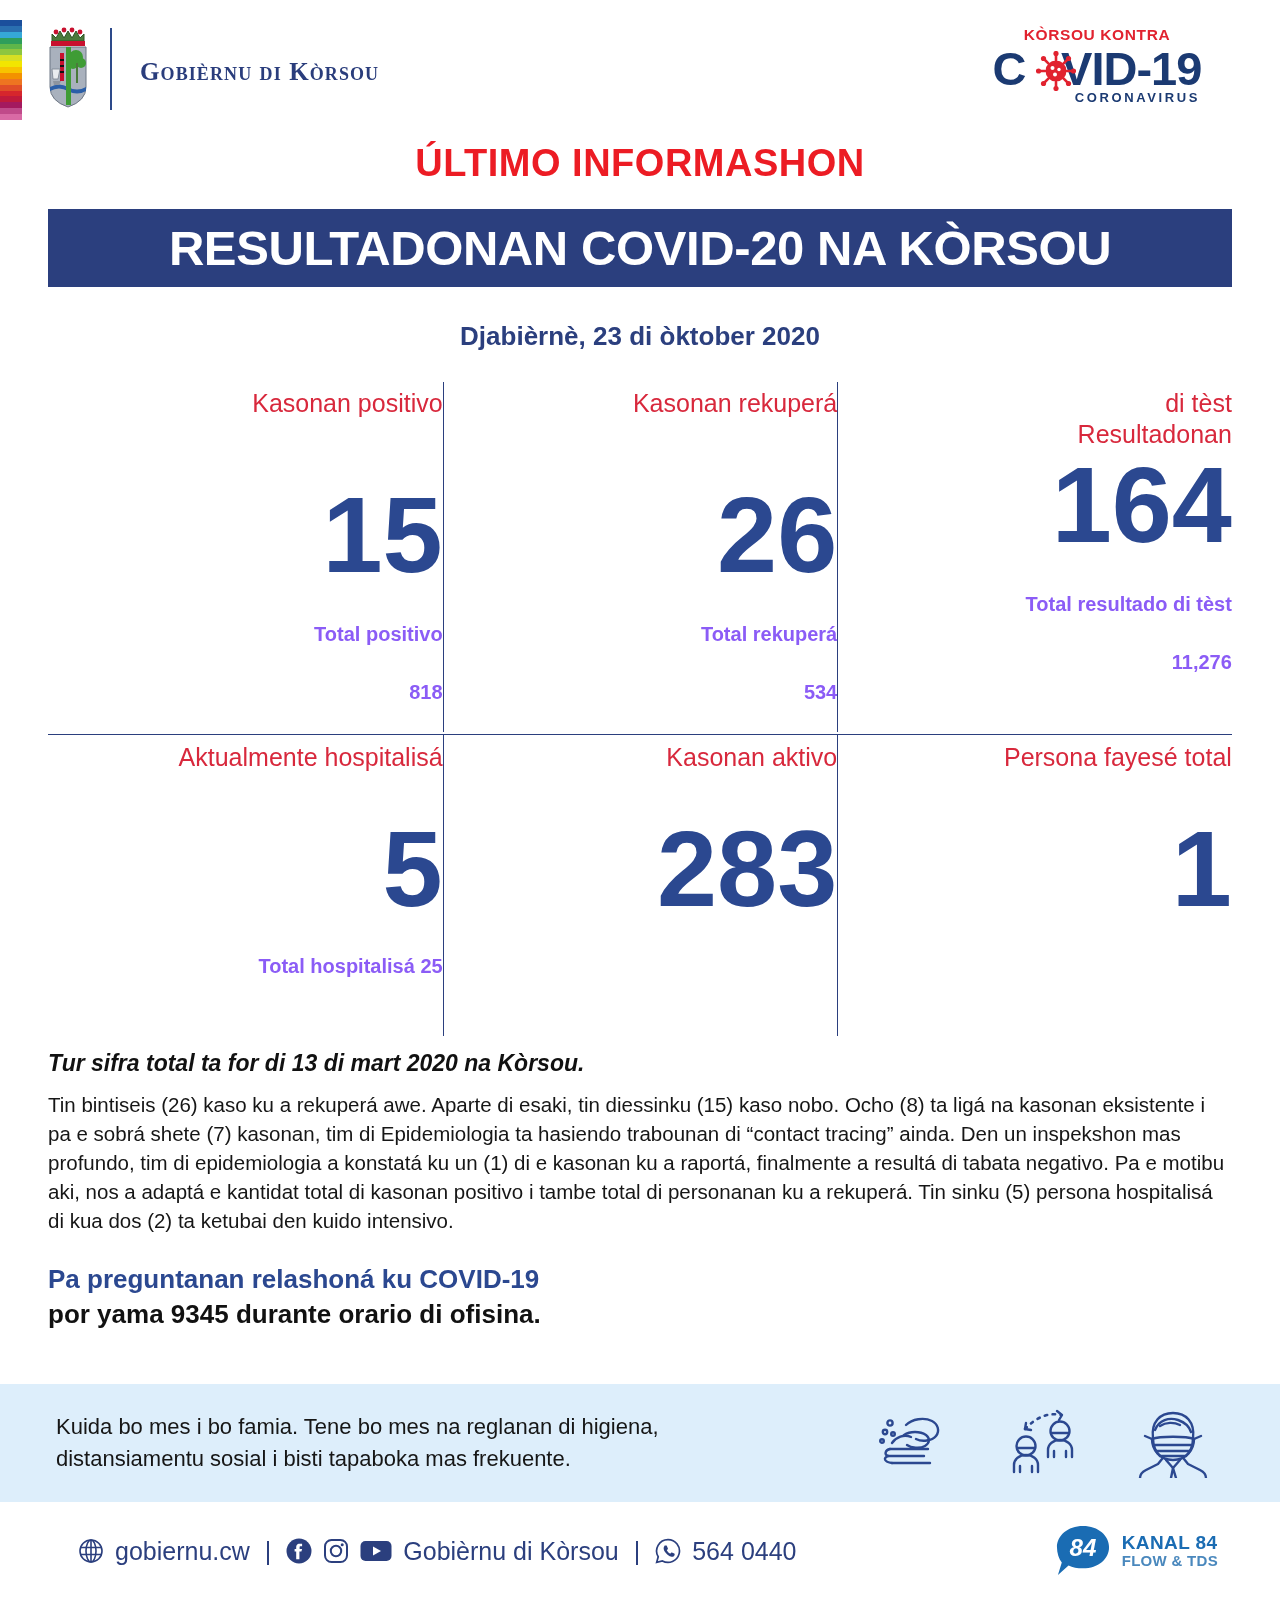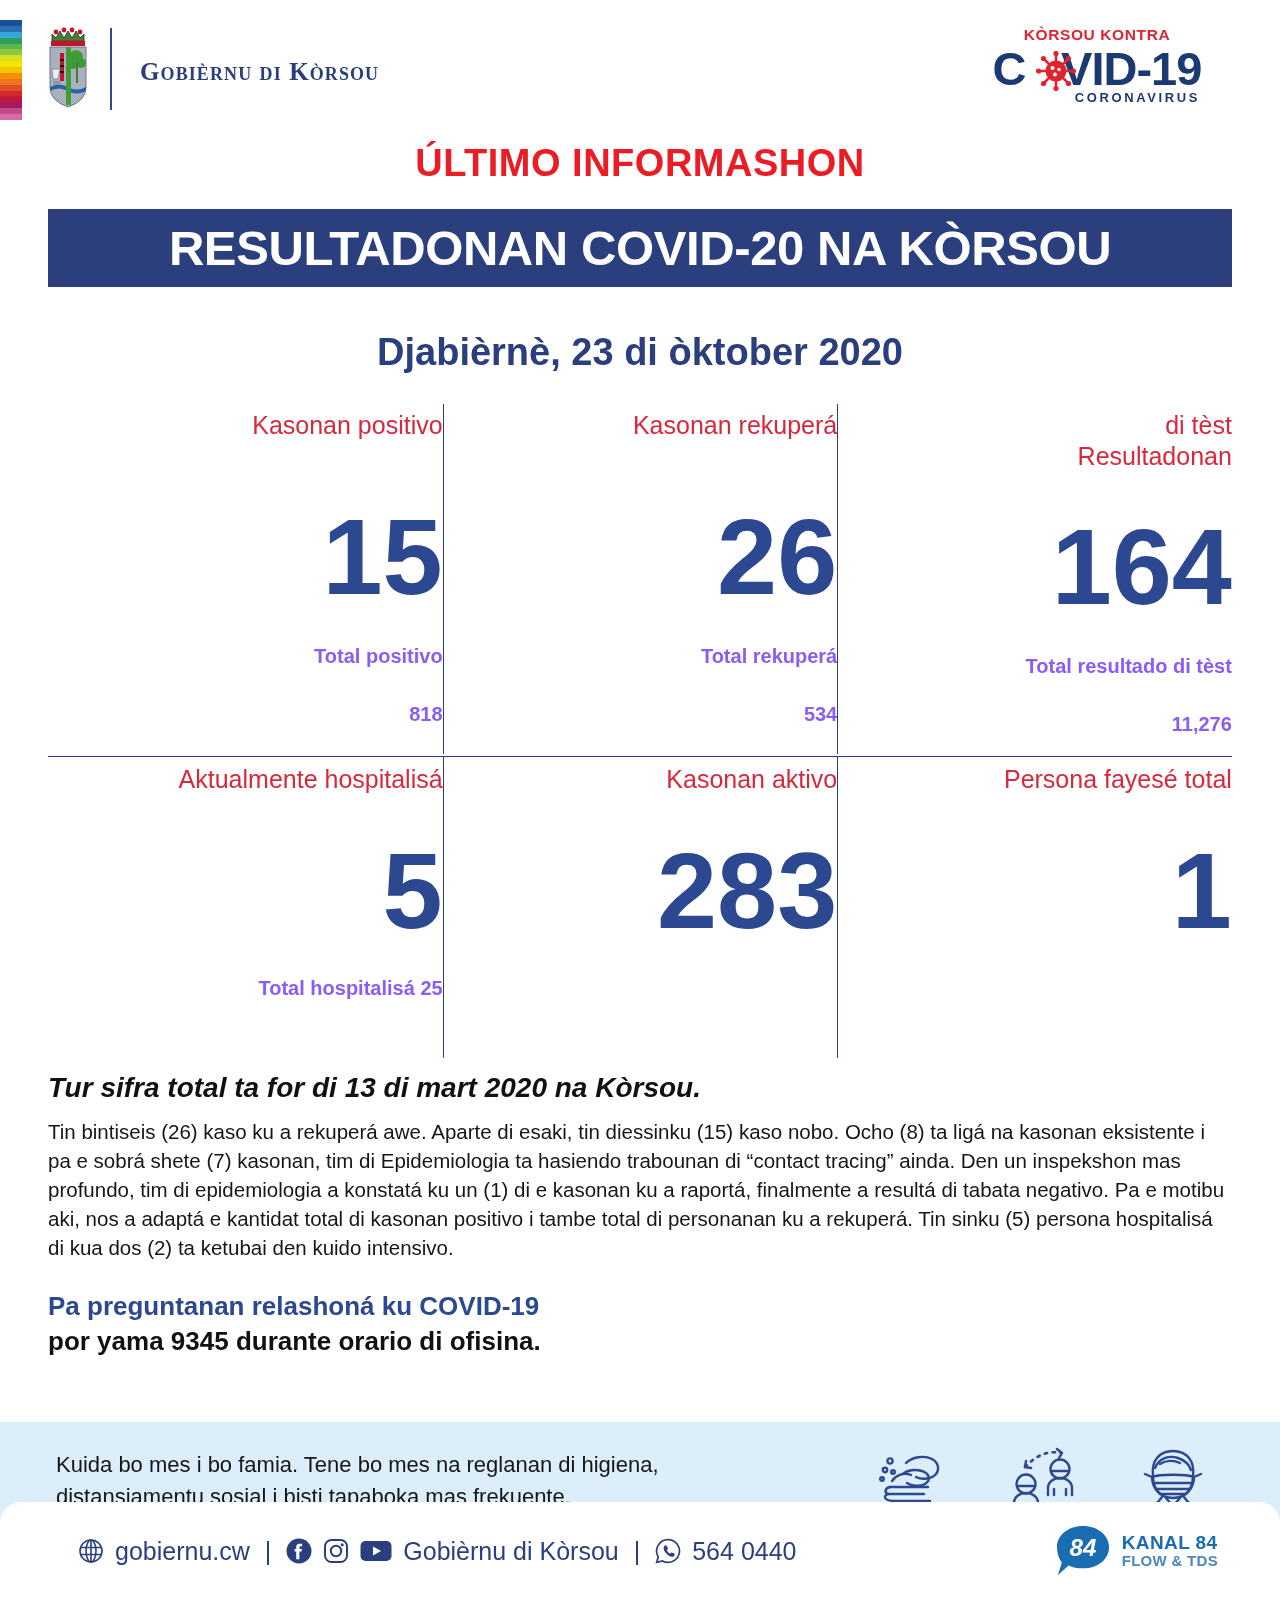"Djabièrnè, 23 di òktober 2020" .datestr { font-size: 38px -> 26px; margin-top: 44px -> 34px }
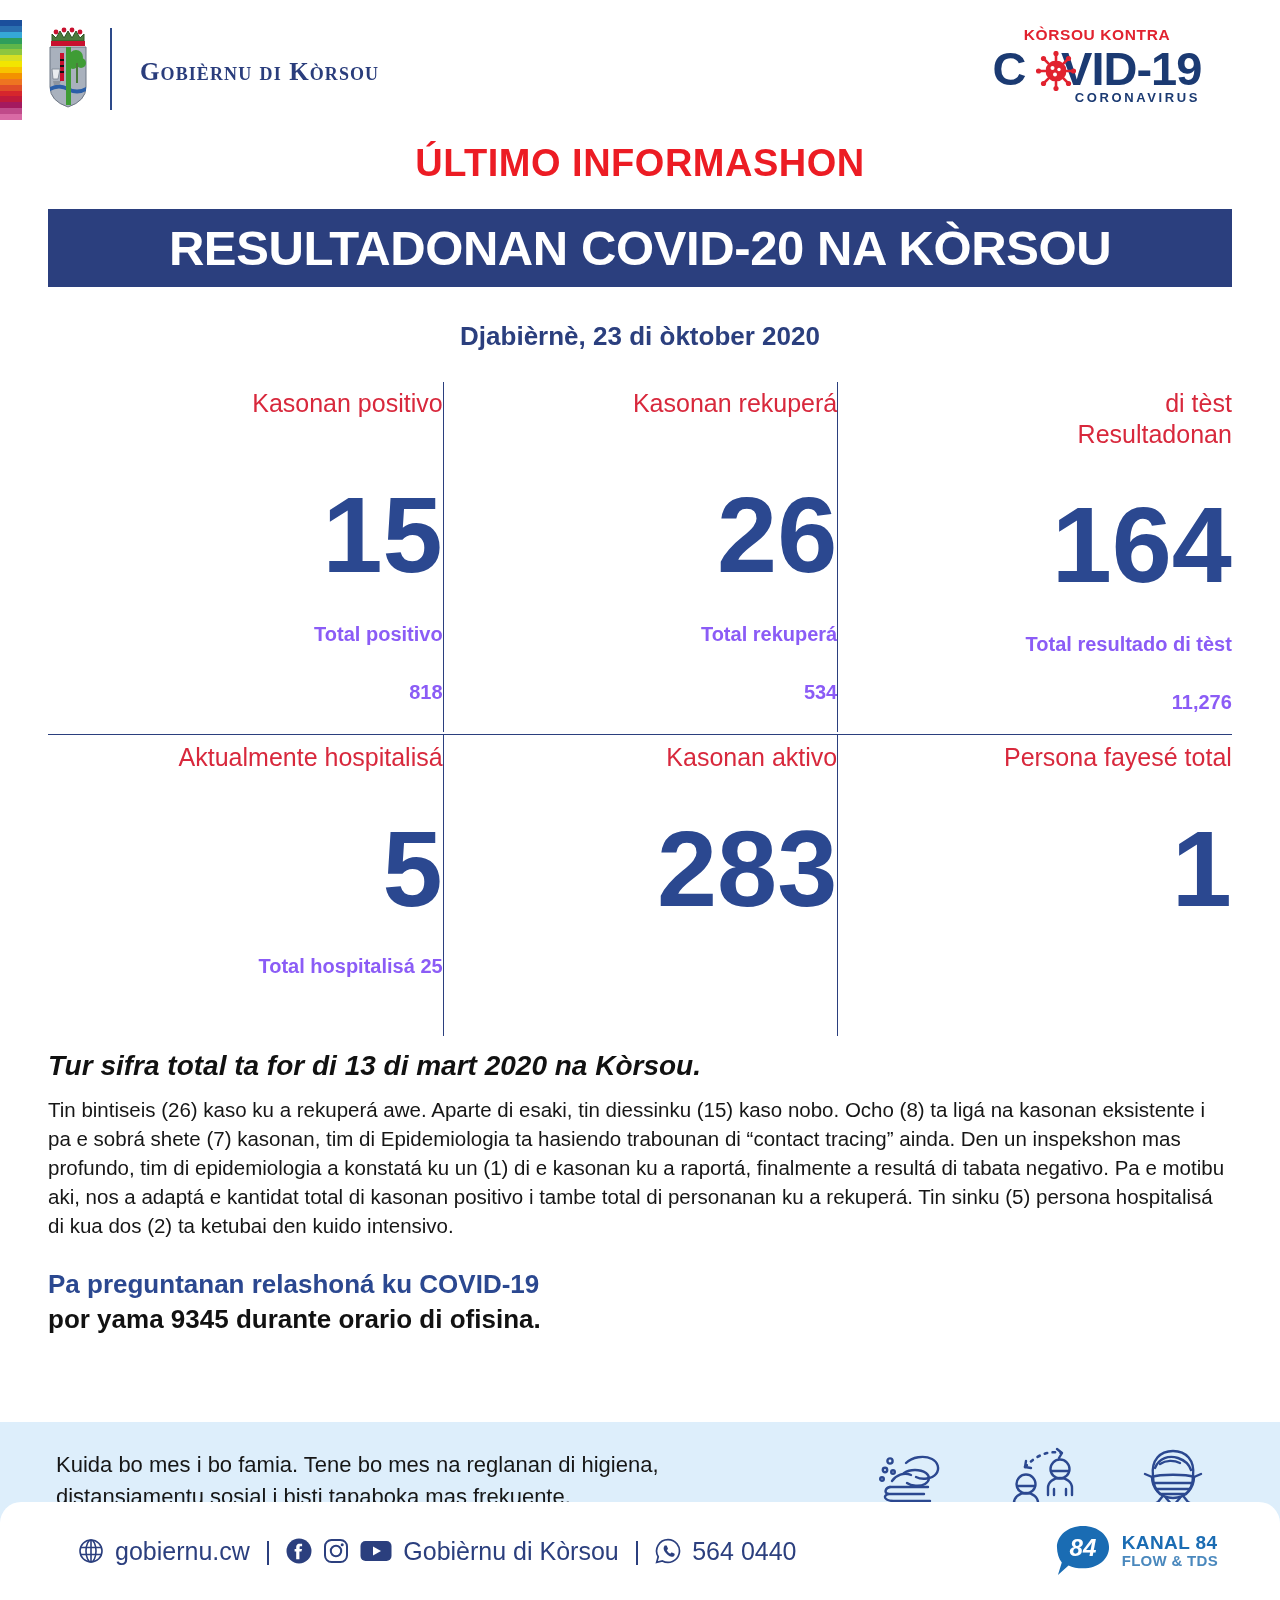"164" .r1 .big { margin-top: 40px -> none }
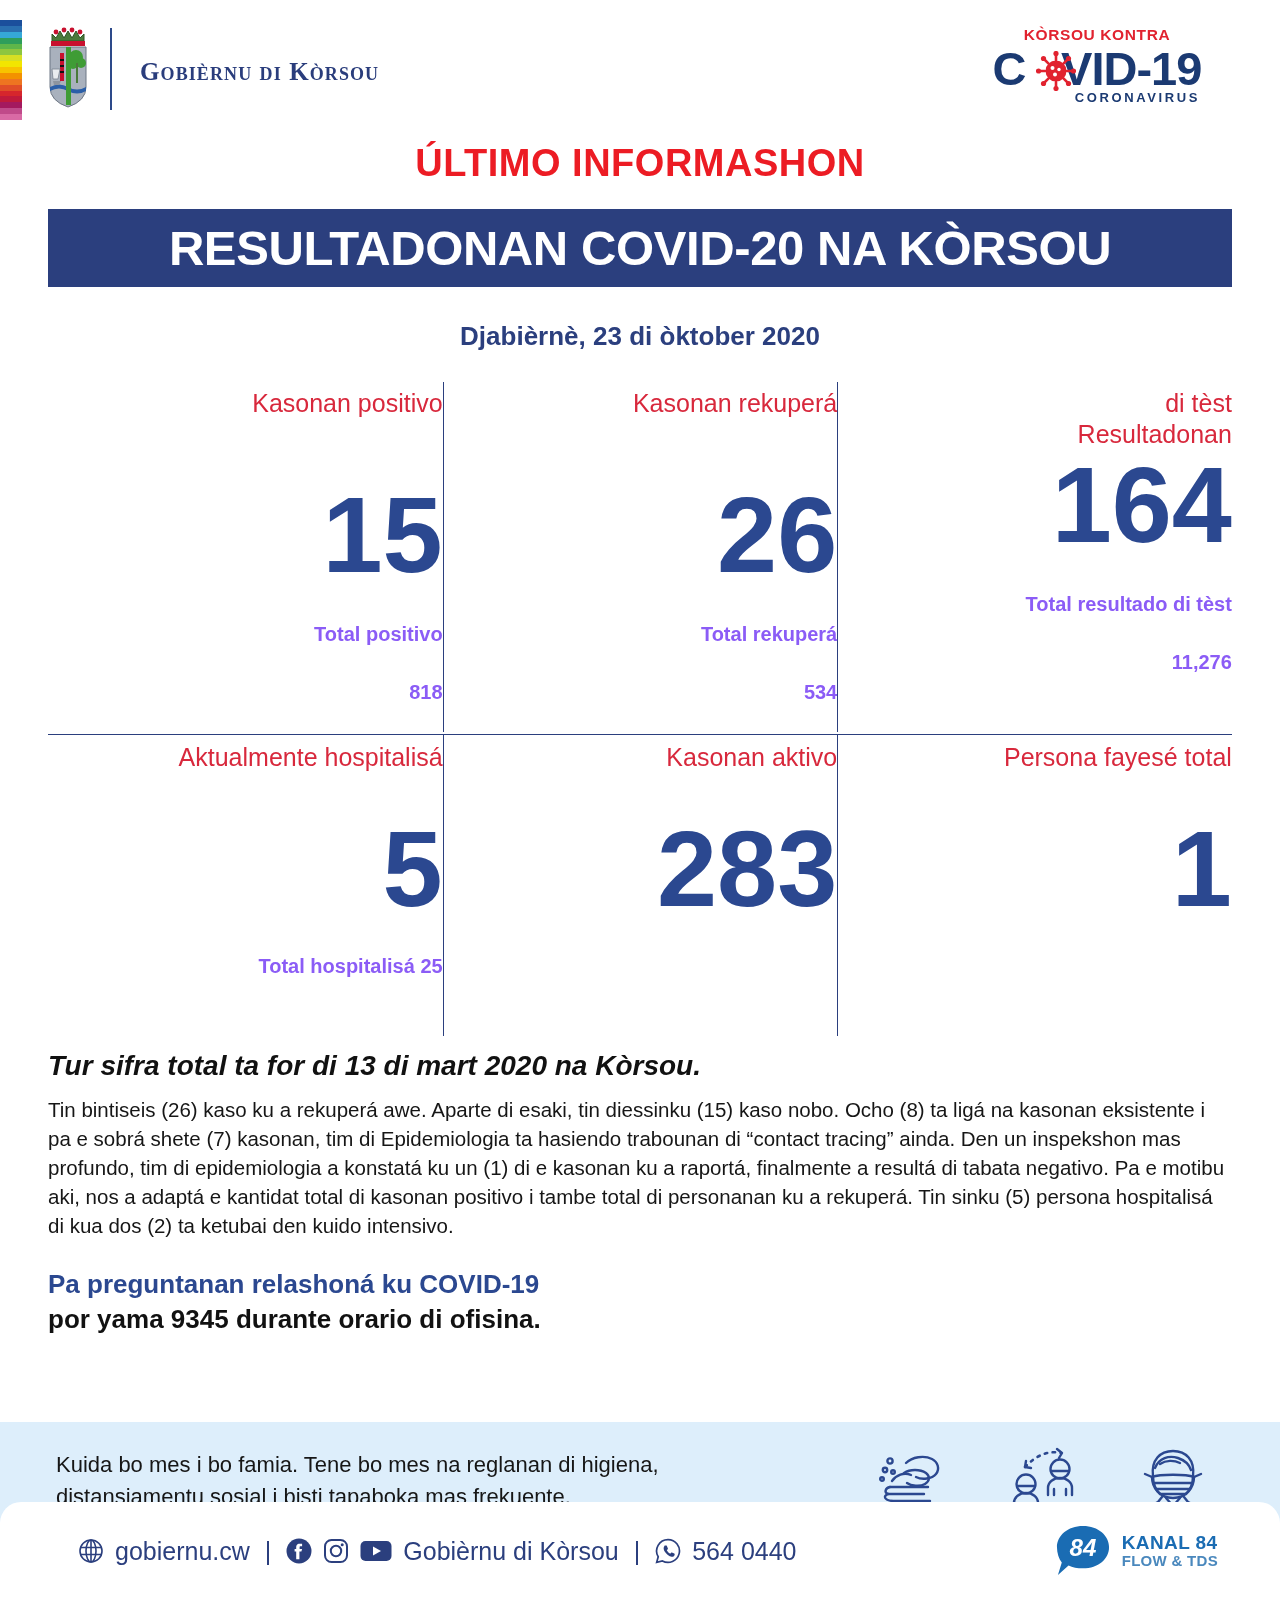"Tur sifra total ta for" .lead { font-size: 28px -> 23px }
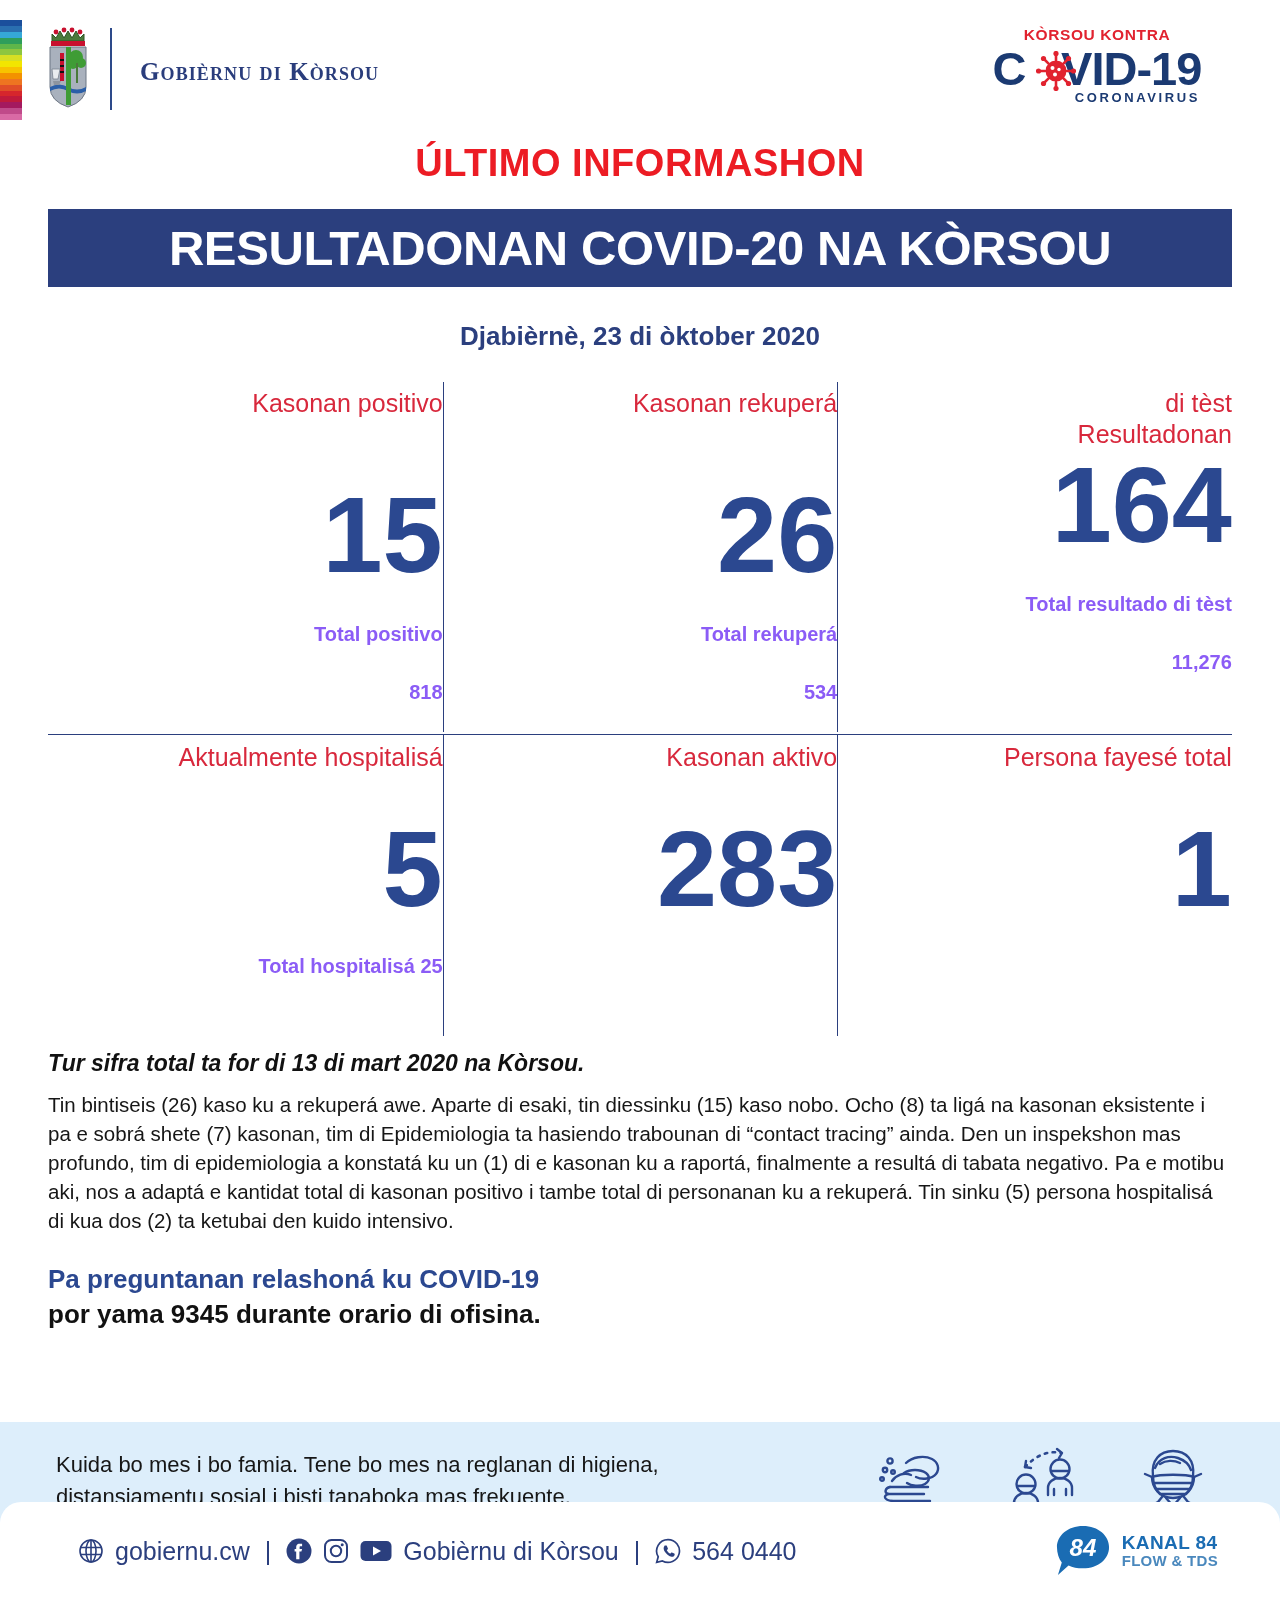"Kuida bo mes i bo" .advice { margin-top: 38px -> none }
